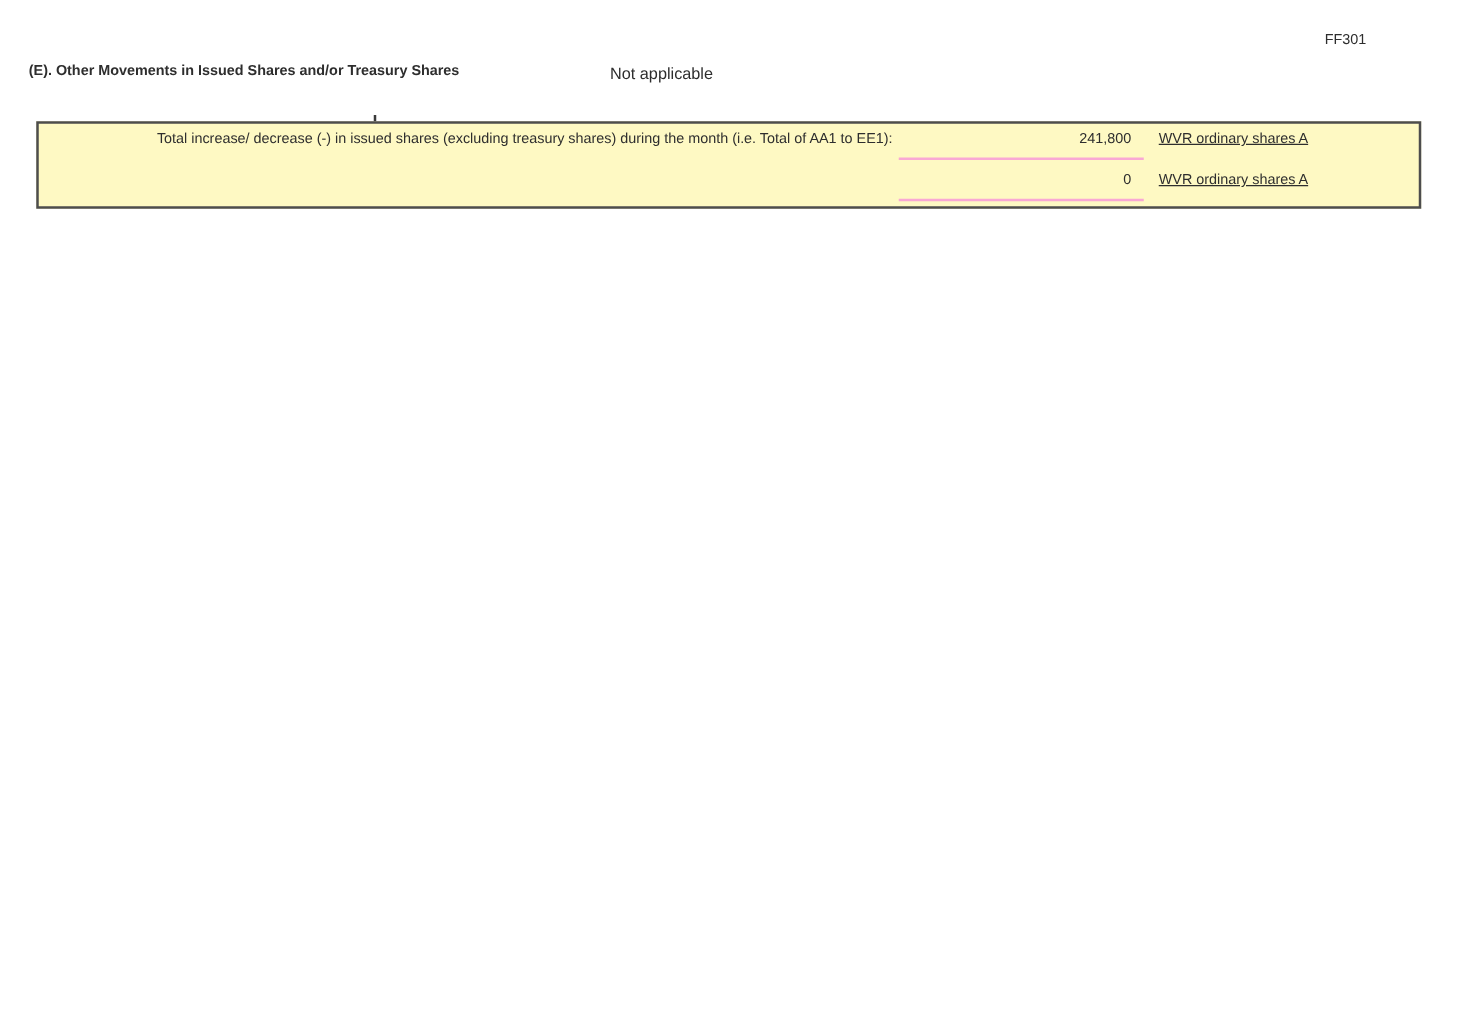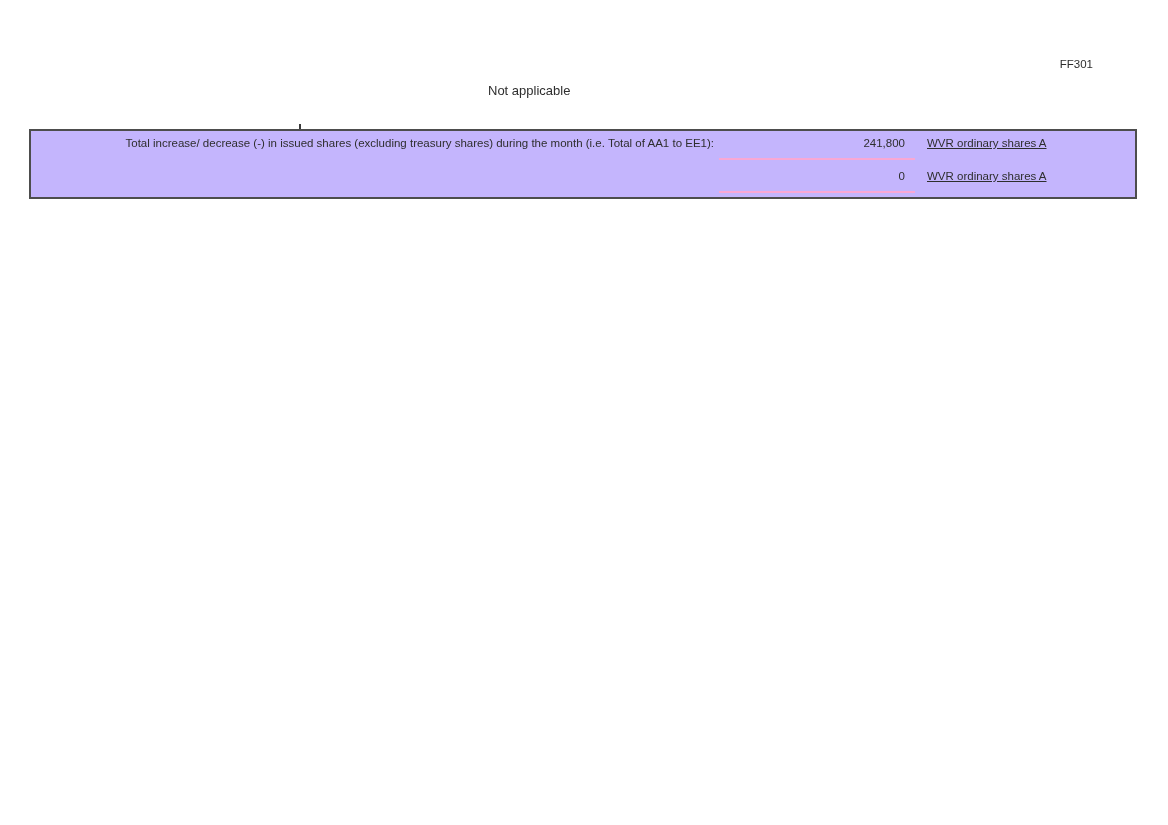"FF301" .page { margin-top: 32px -> none }
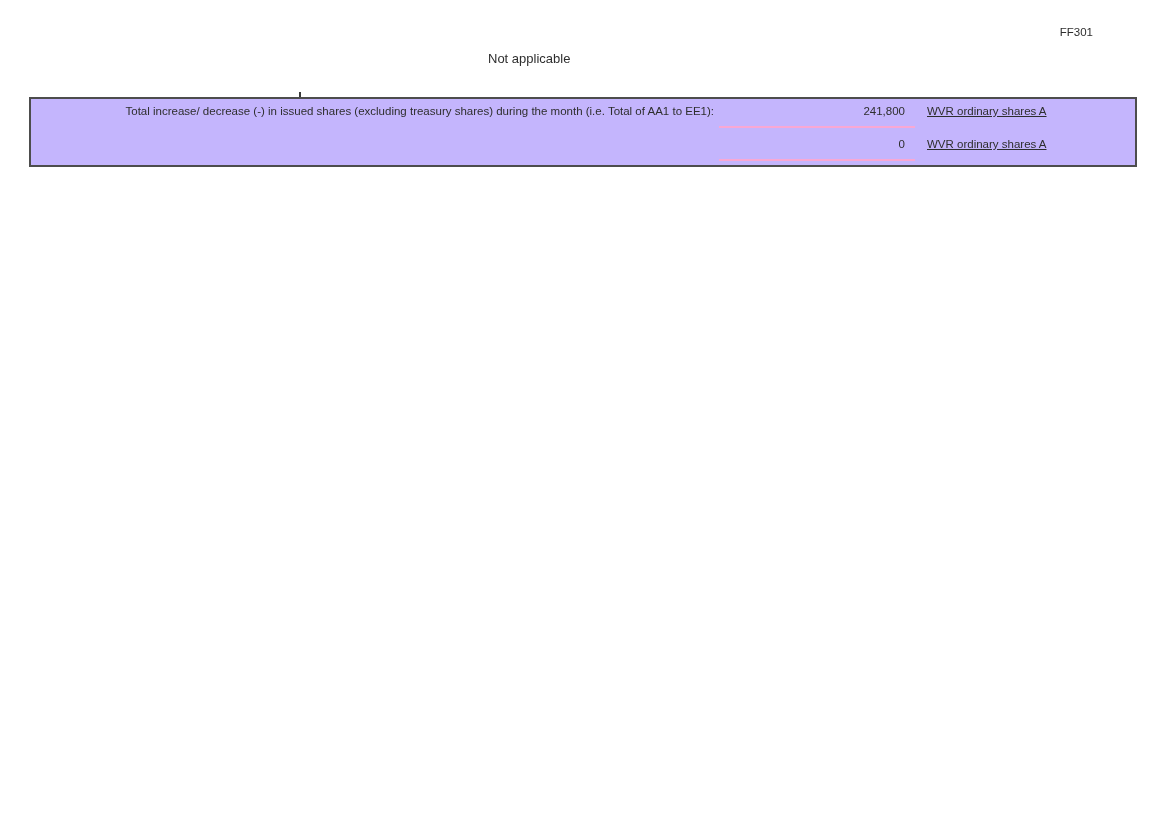"(E). Other Movements in Issued" div.section-title { html: none -> <div>(E). Other Movements in Issued Shares and/or Treasury Shares</div> }
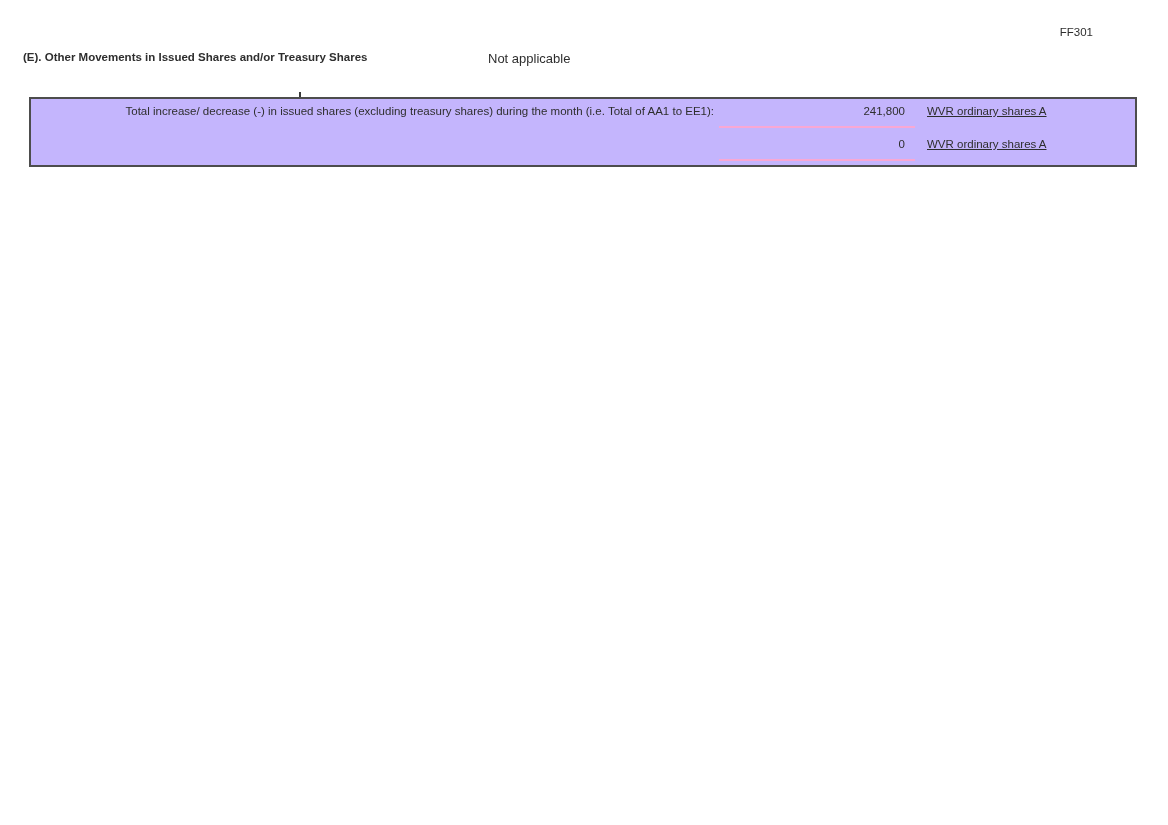"Total increase/ decrease (-) in" .totals-box { background: #c4b5fd -> #fef9c3 }
